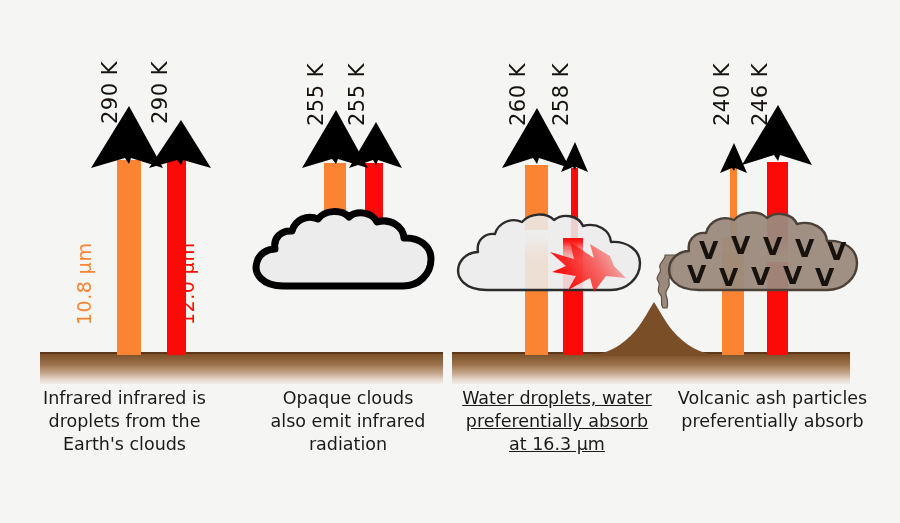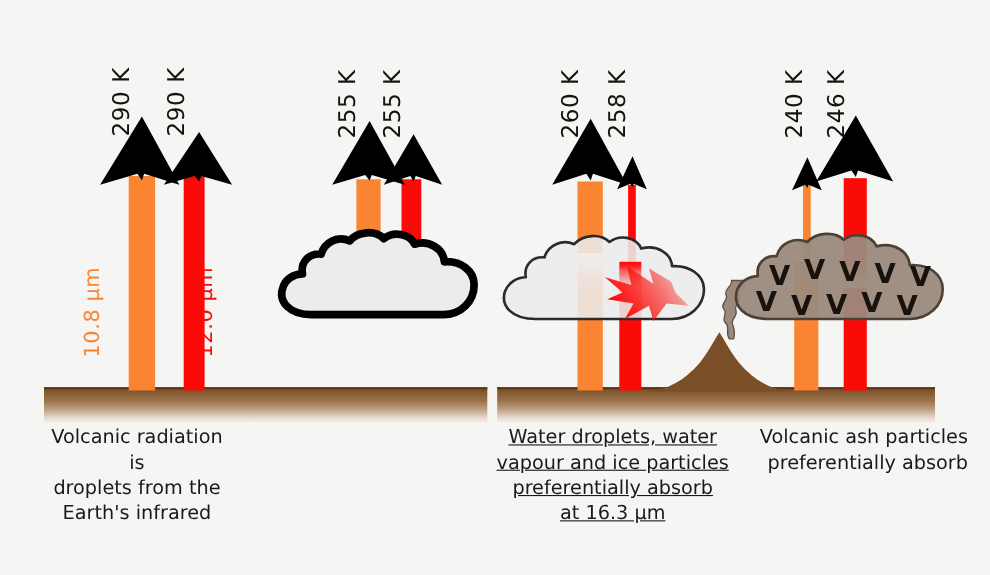"Volcanic radiation is" div { text: Volcanic radiation -> Infrared infrared }
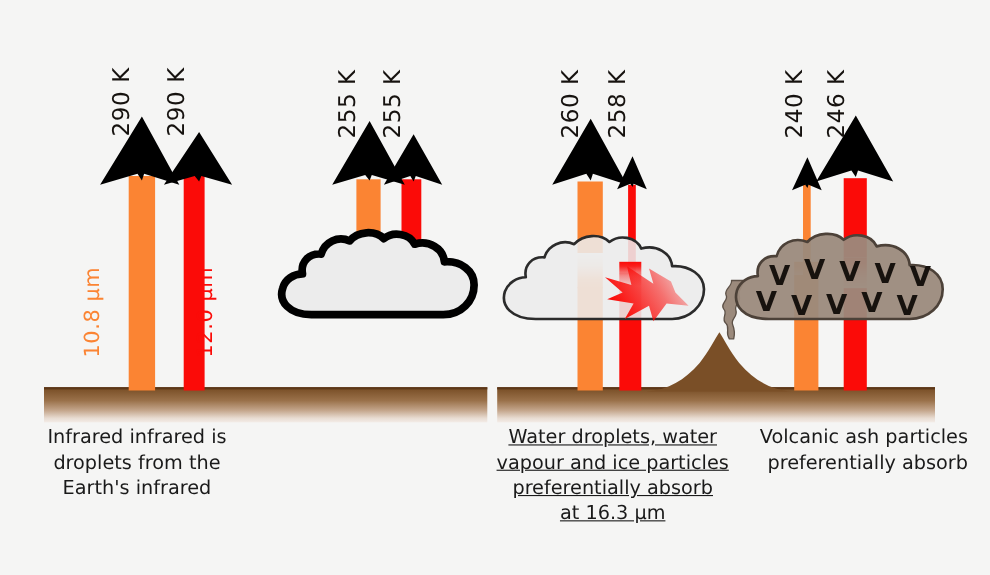"Opaque clouds" div.caption { html: none -> <div> <div>Opaque clouds</div> <div>also emit infrared</div> <div>radiation</div> </div> }
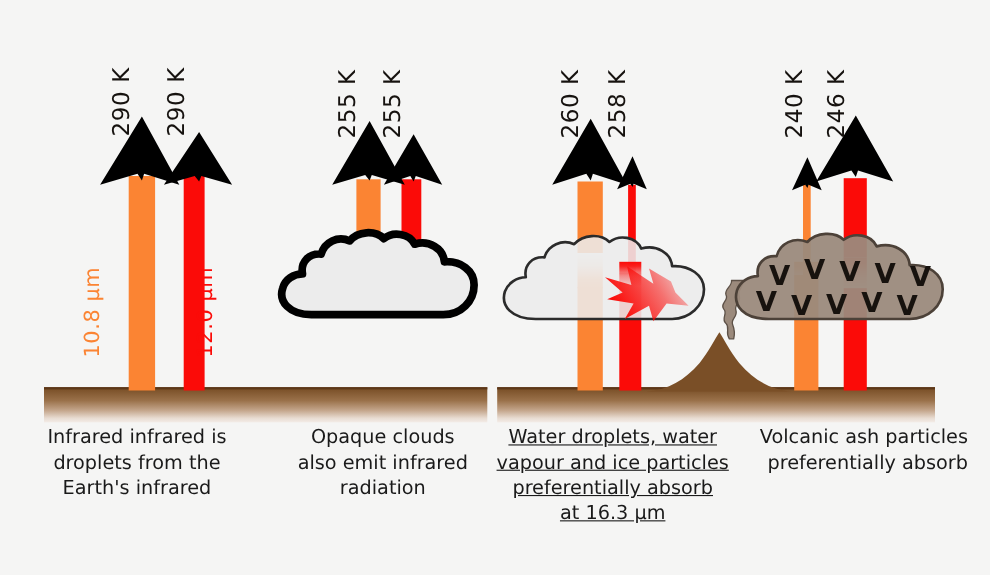"Volcanic ash particles" div.caption { text-align: right -> none }
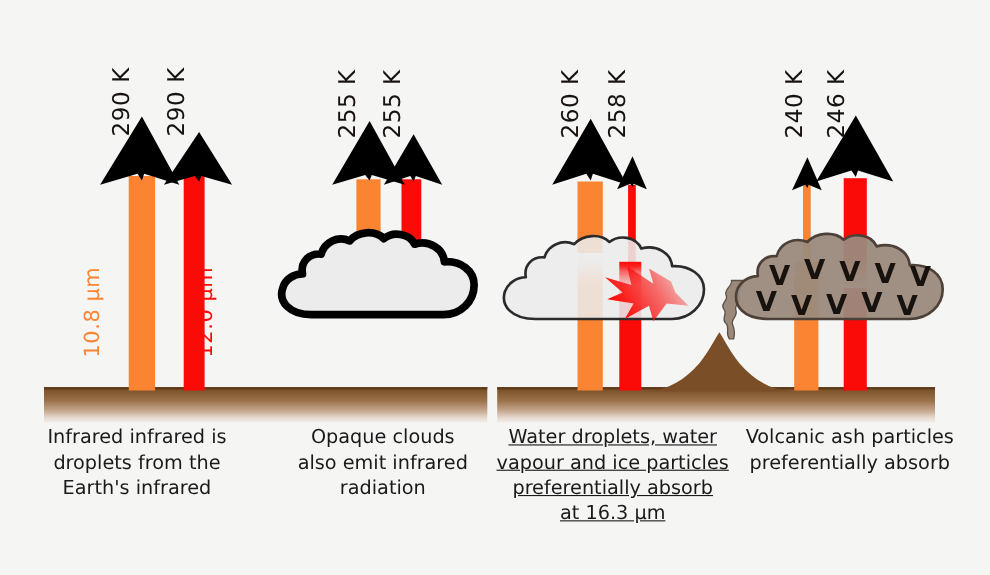"vapour and ice particles" div { html: <div>vapour and ice particles</div> -> none }
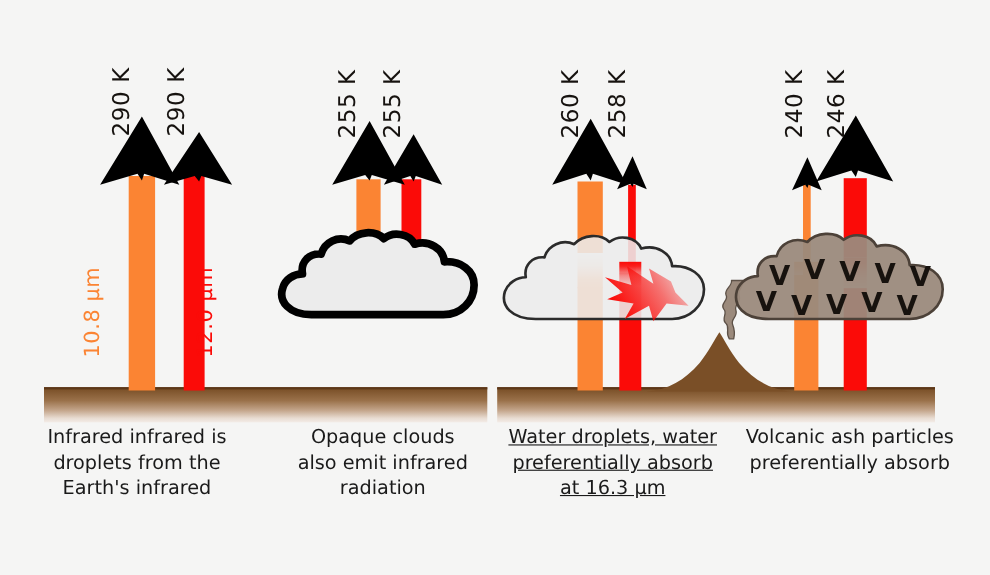"Earth's infrared" div { text: infrared -> clouds }
